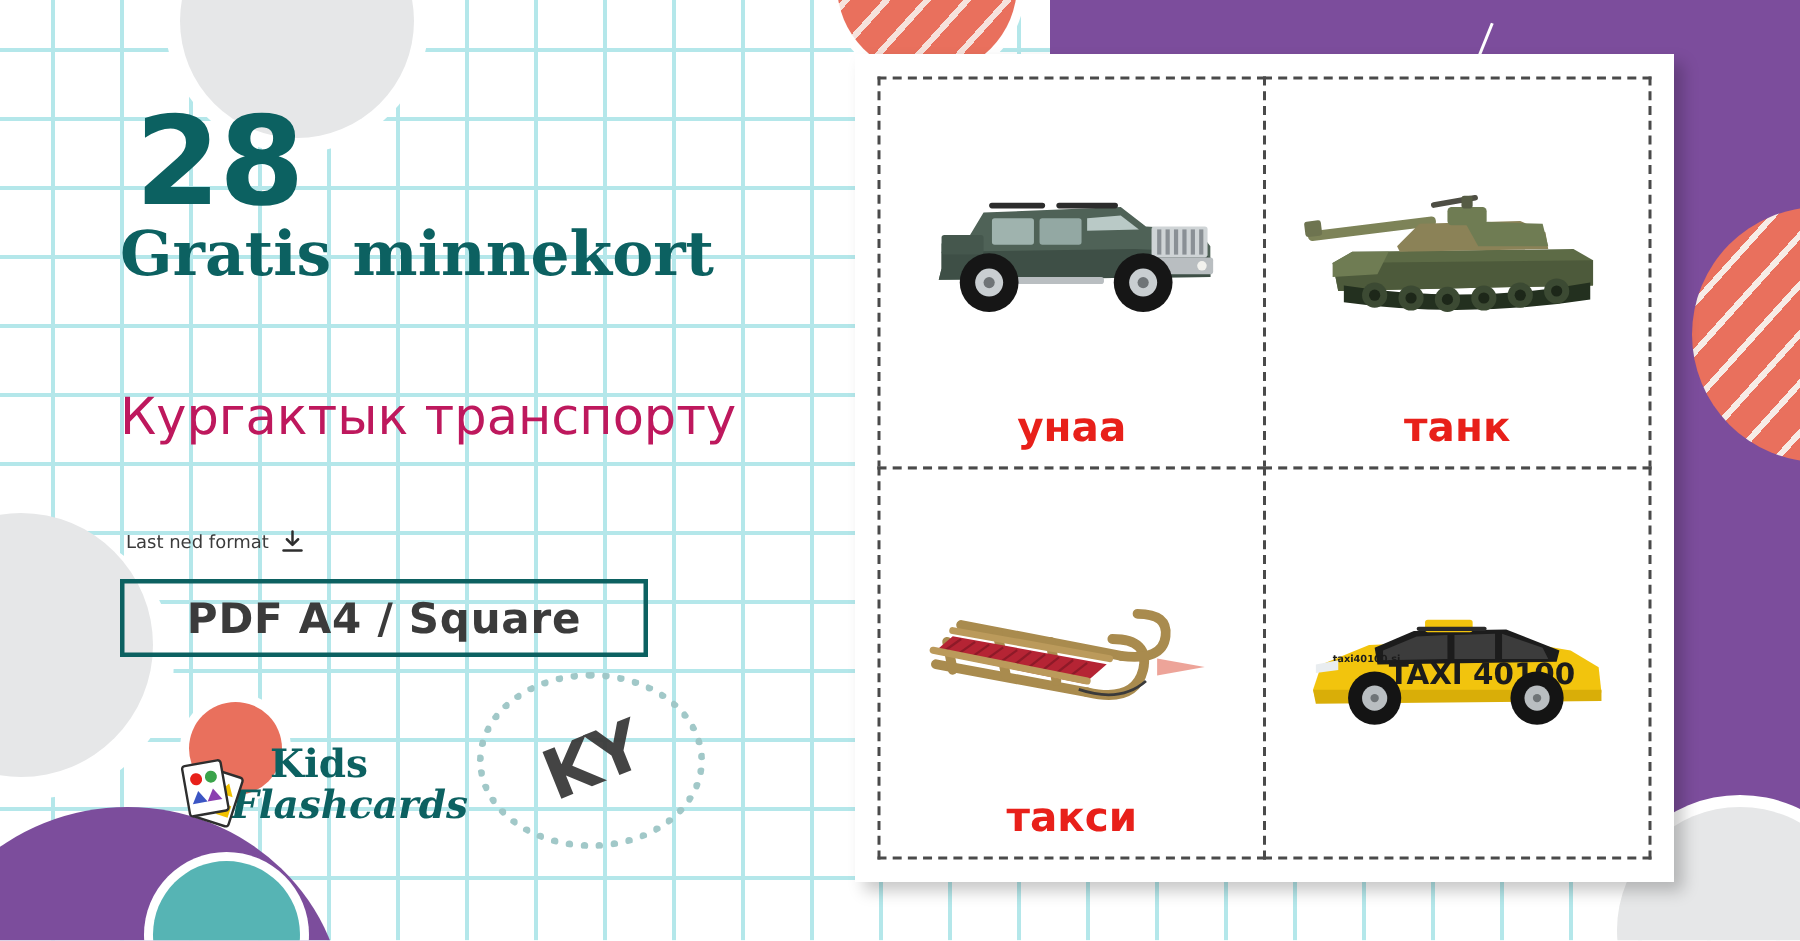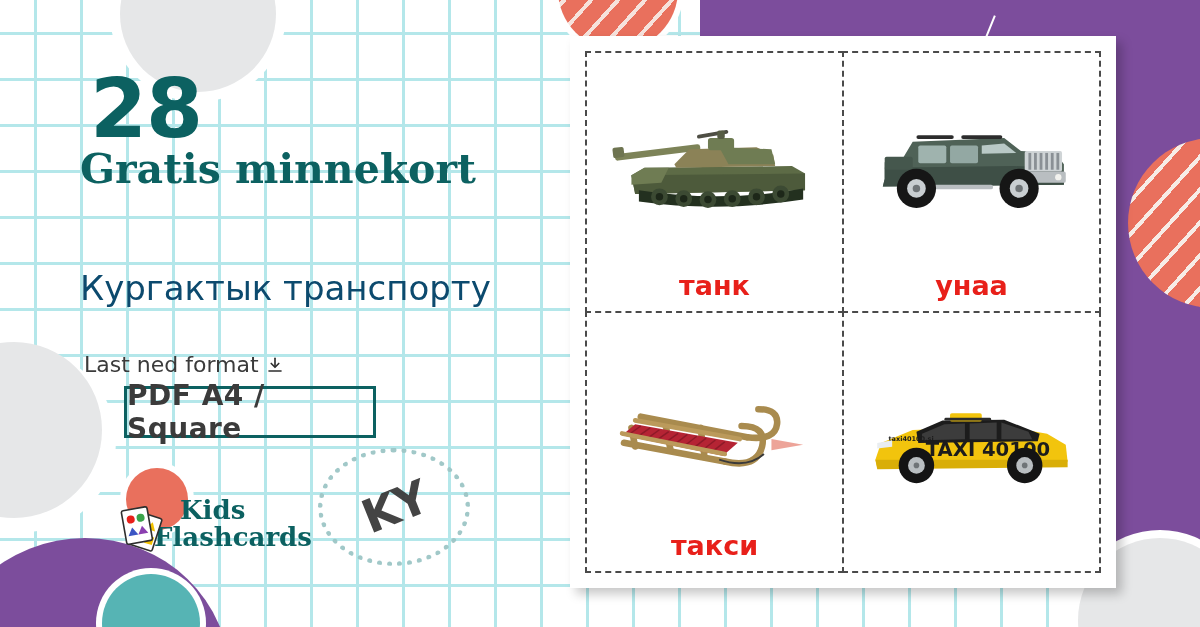"Кургактык транспорту" .subject { color: #0c4a6e -> #be185d; top: 268px -> 258px }
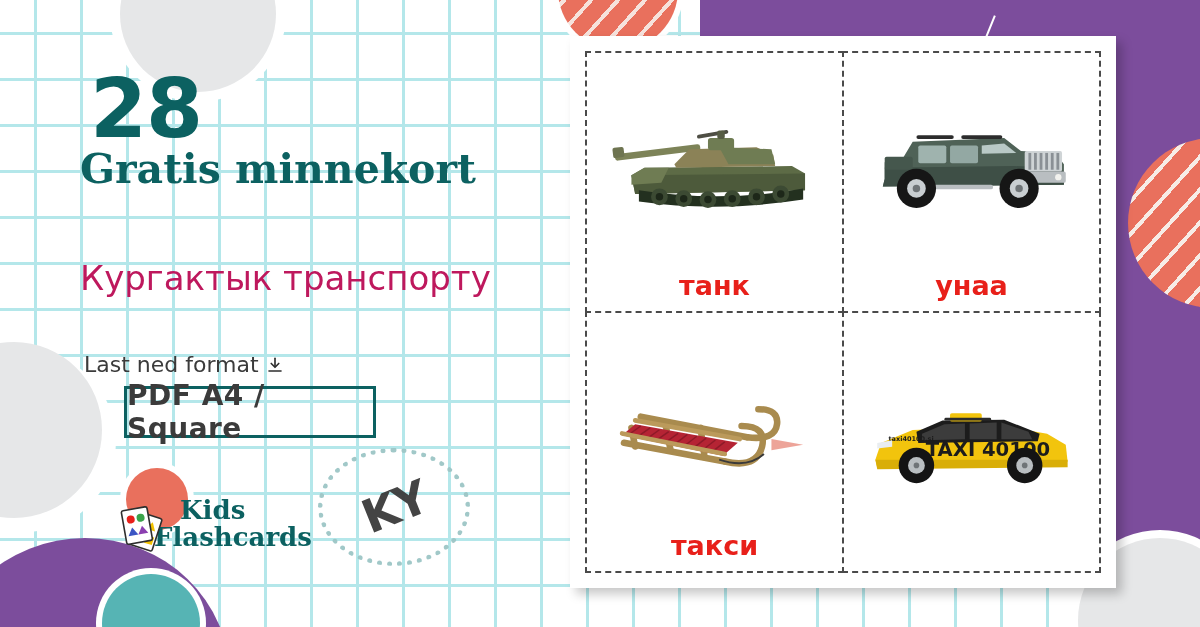"танк" div.fcard { order: before "унаа" -> after "унаа" }
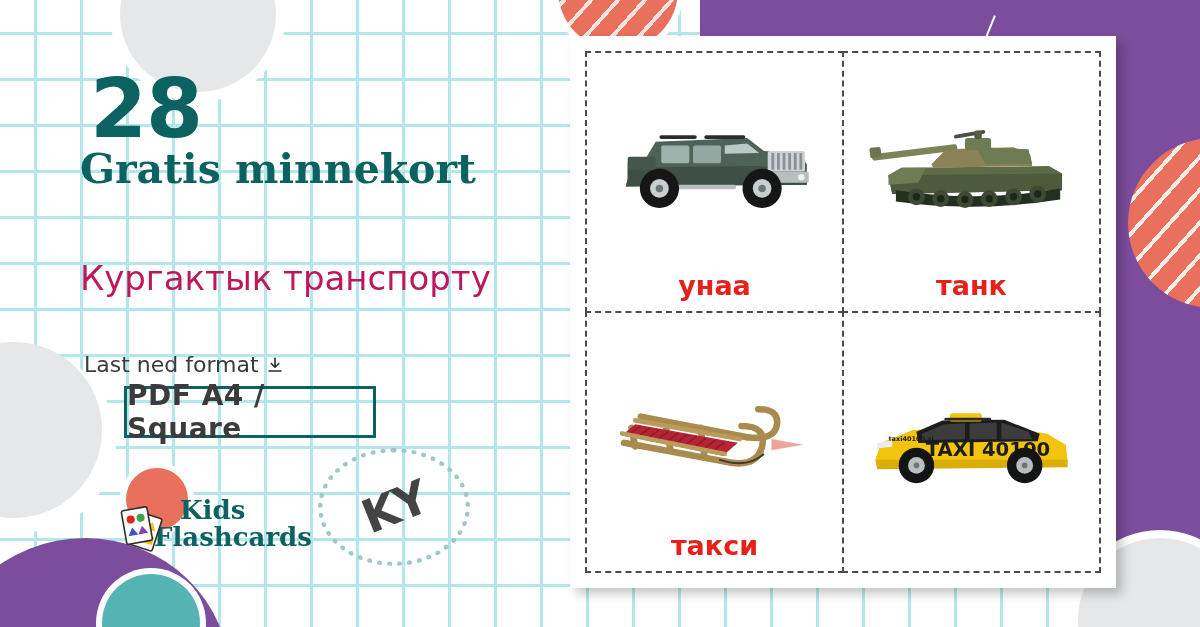"Last ned format" .download-label { font-size: 22px -> 12px }
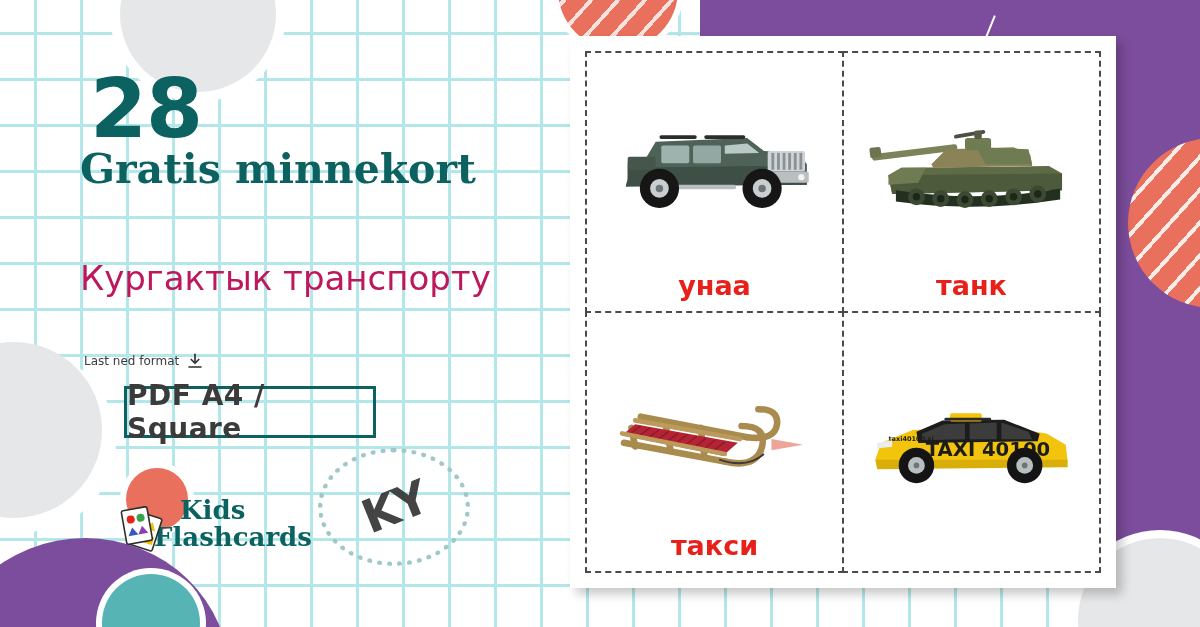"PDF A4 / Square" .format-box { margin-left: 44px -> none; width: 252px -> 352px }
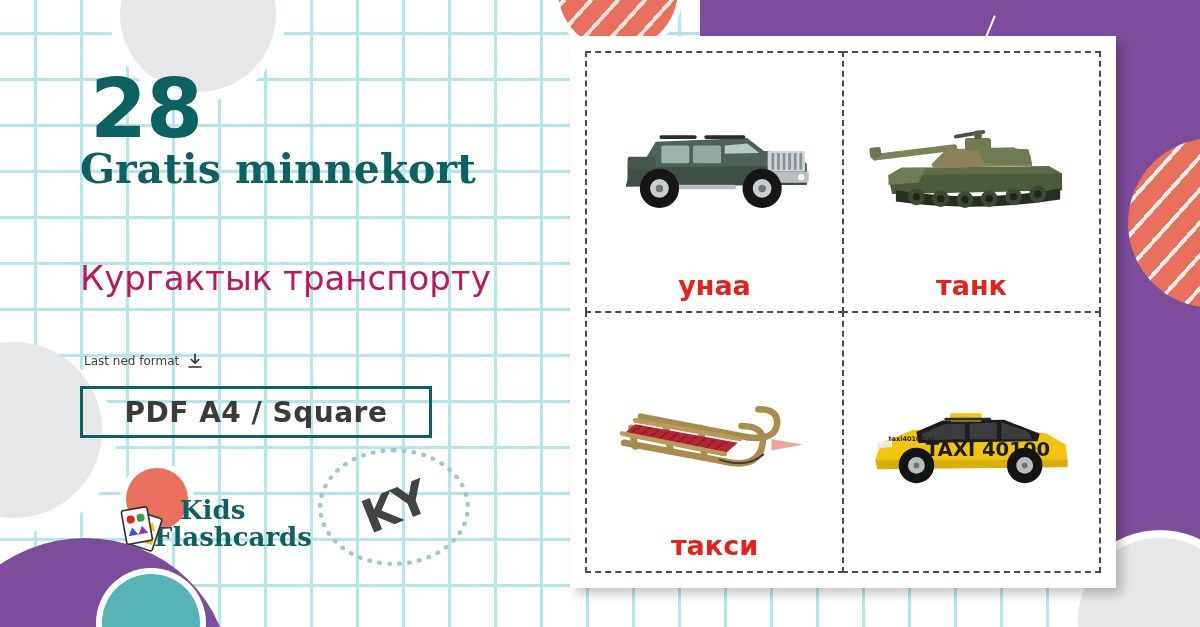"Flashcards" .logo-text .l2 { font-style: none -> italic }
